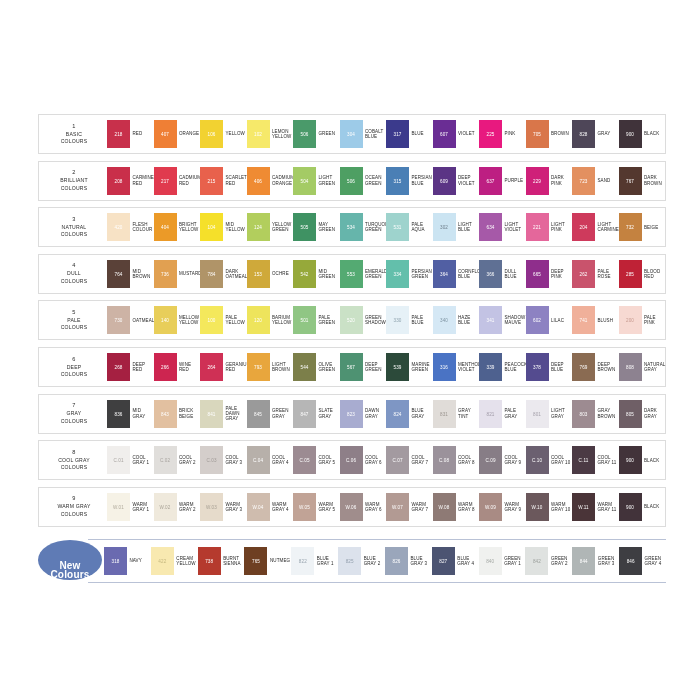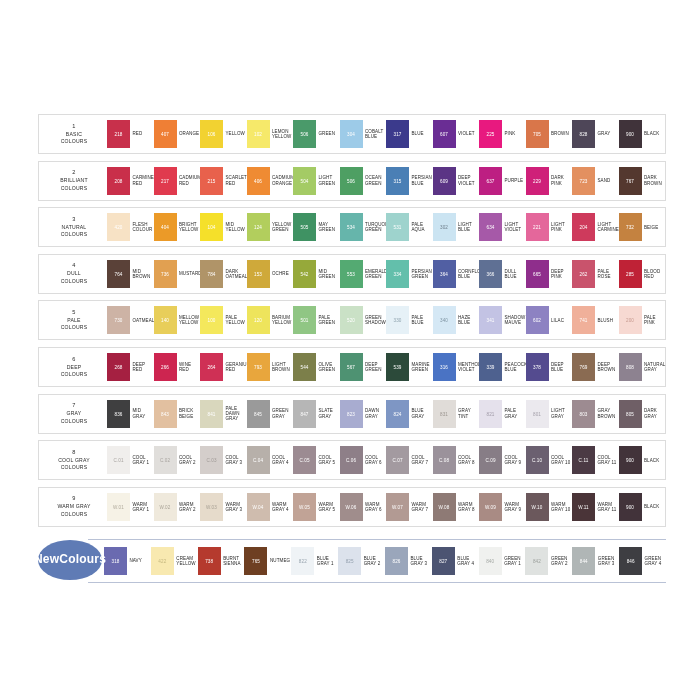"New" .new-badge { flex-direction: row -> column; font-size: 12px -> 10px; justify-content: center -> flex-end }
